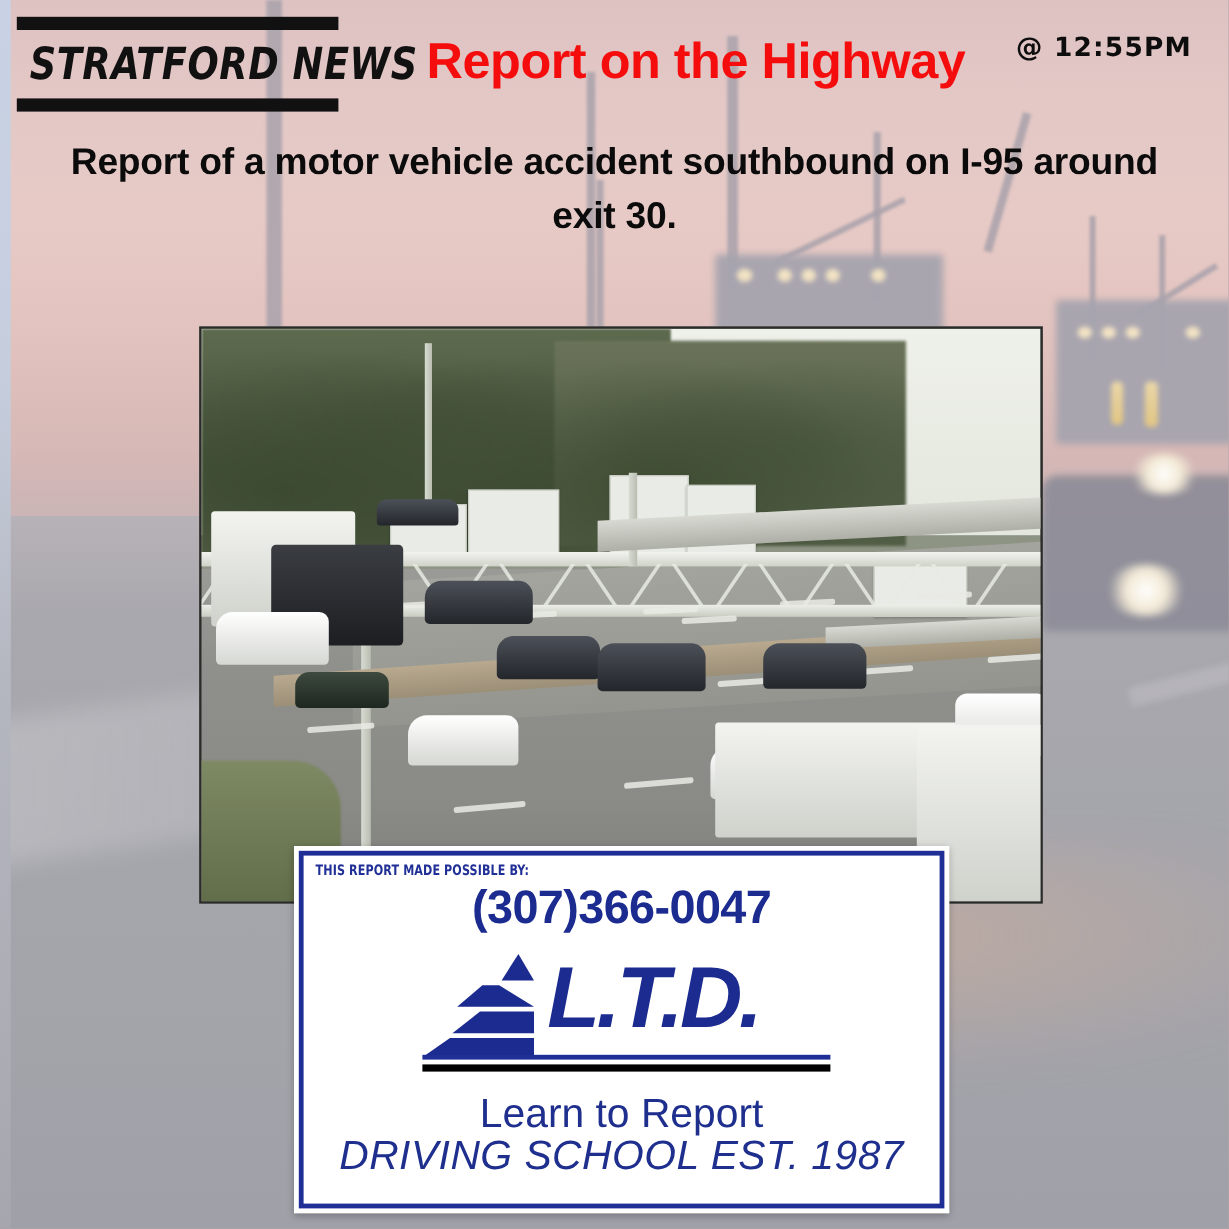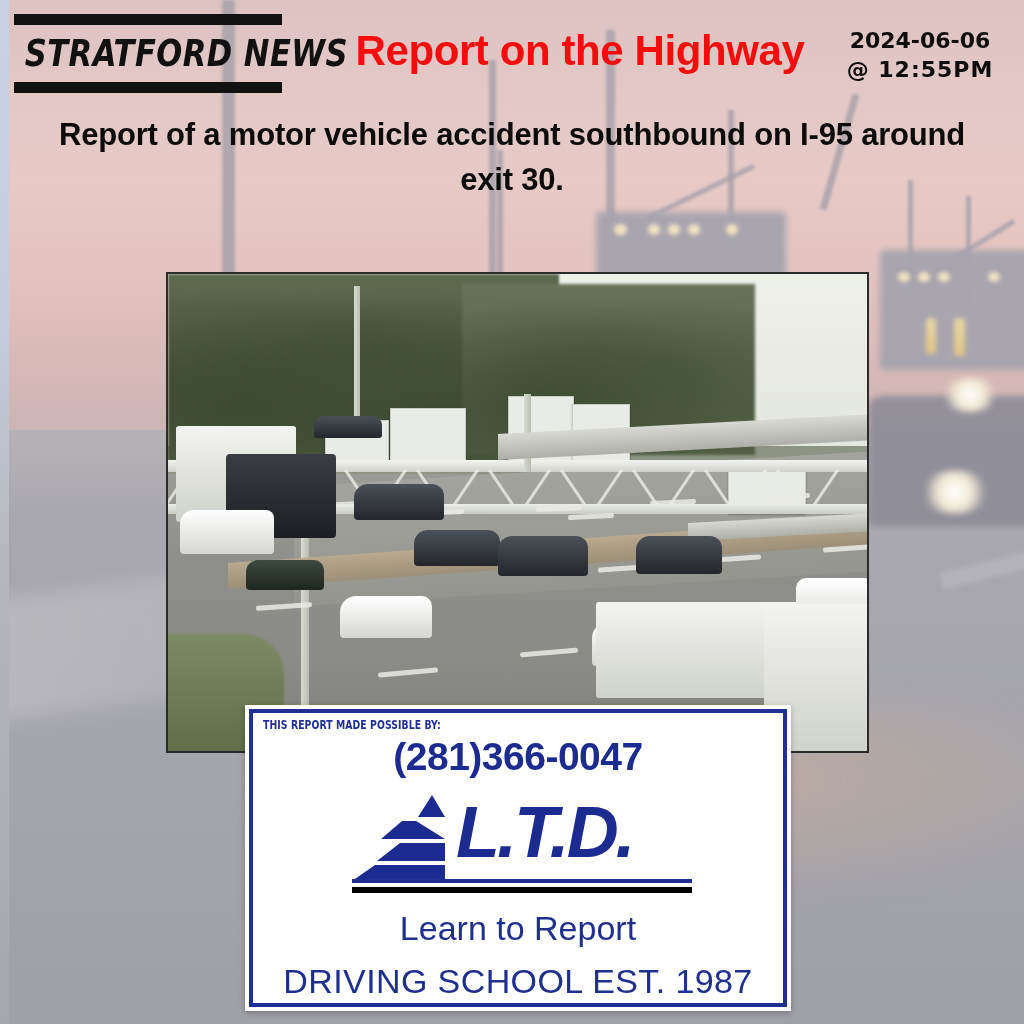"2024-06-06" div.line1 { html: <div>2024-06-06</div> -> none }
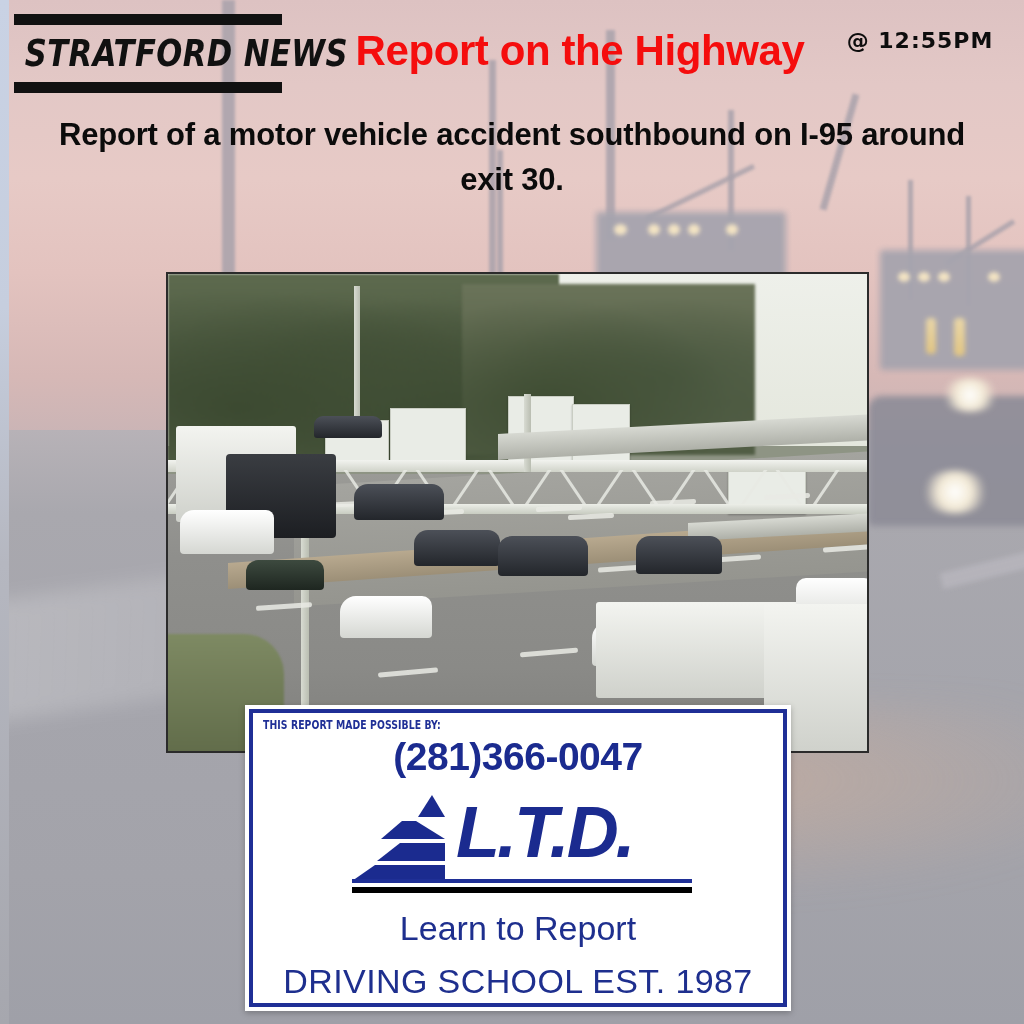"(281)366-0047" div.ad-phone { text: 281 -> 307 }
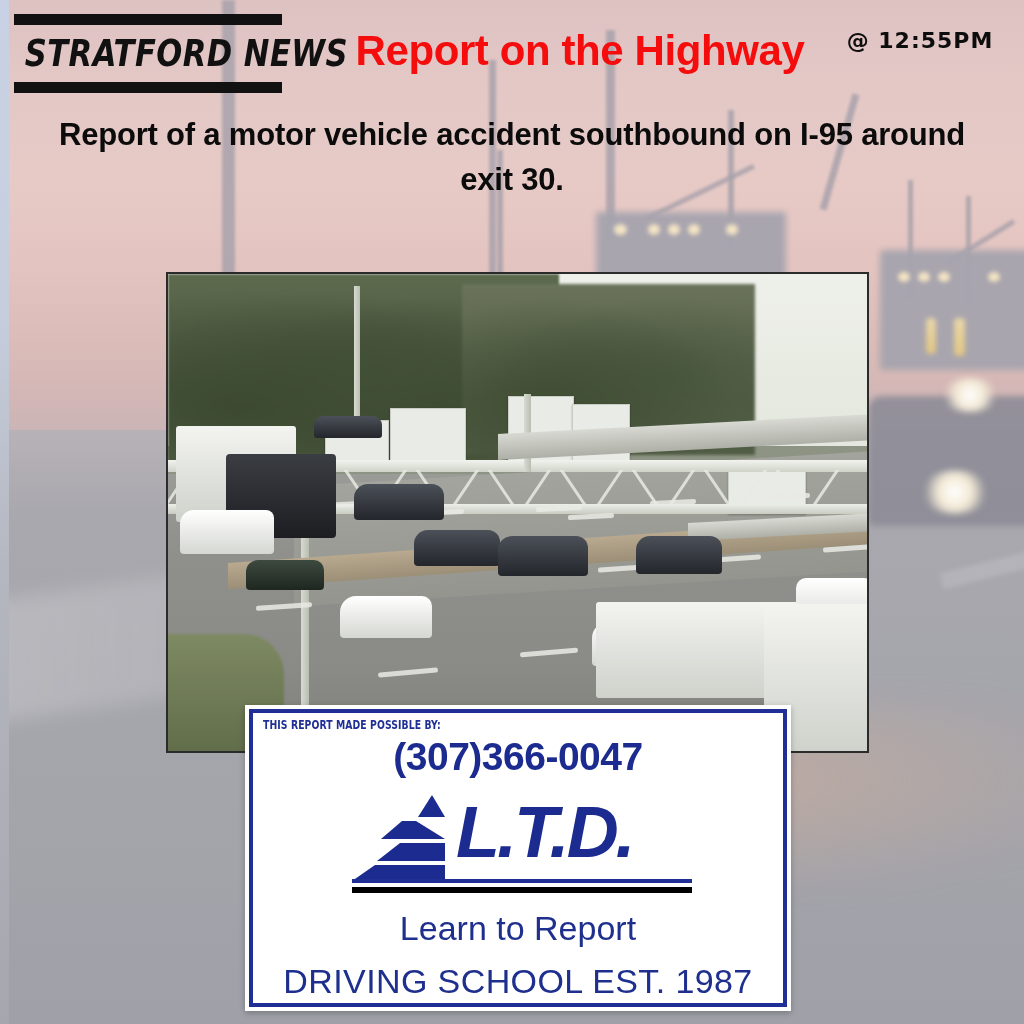"DRIVING SCHOOL EST. 1987" .ad-line2 { font-style: none -> italic; top: 249px -> 231px }
